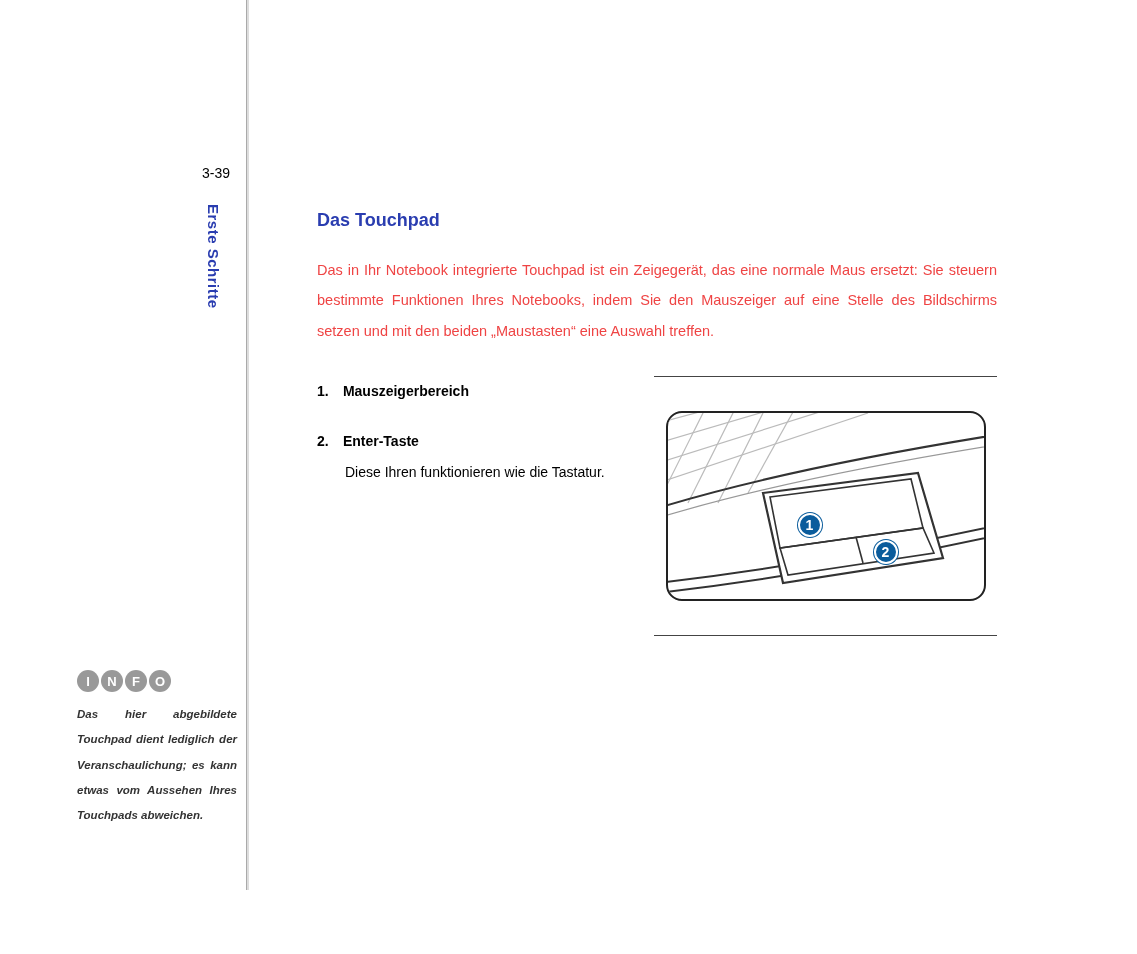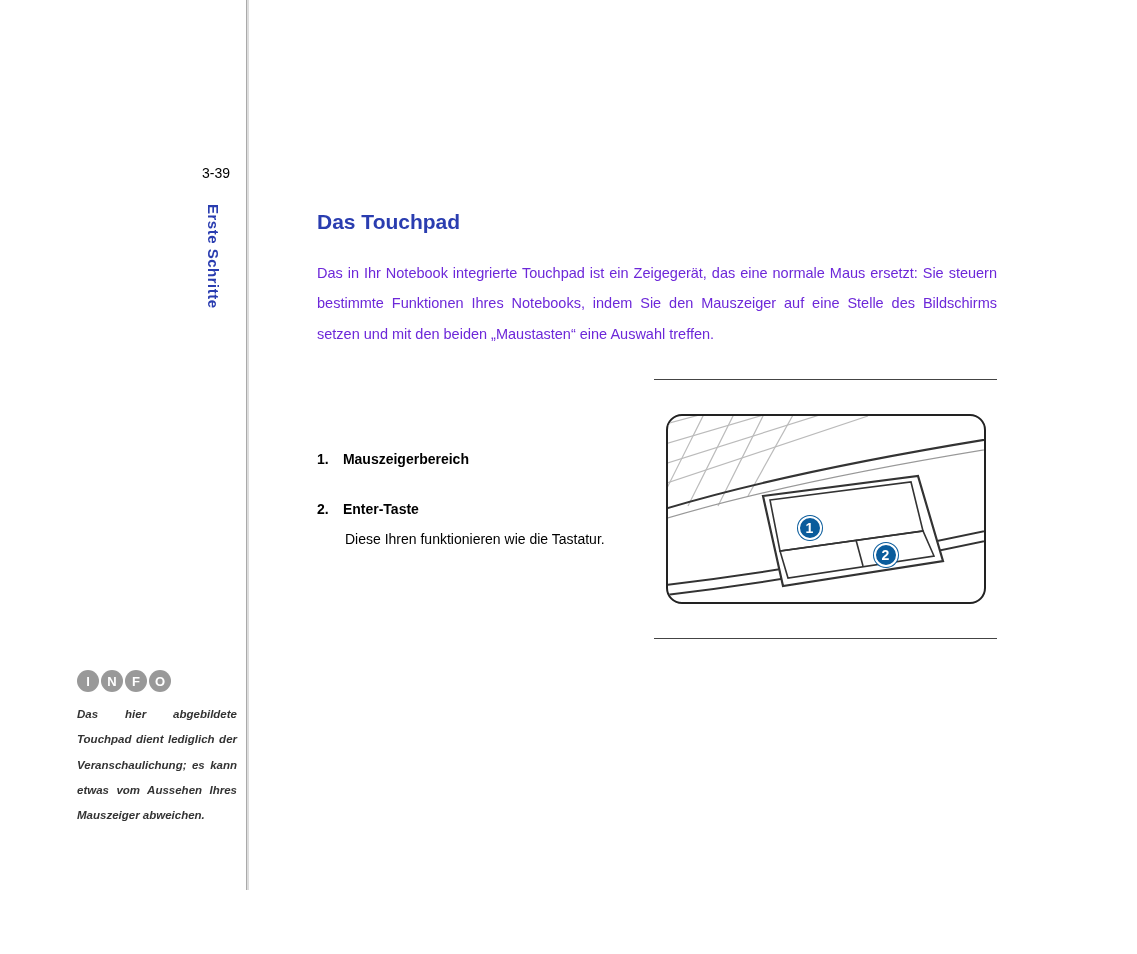"Das Touchpad" .heading { font-size: 21px -> 18px }
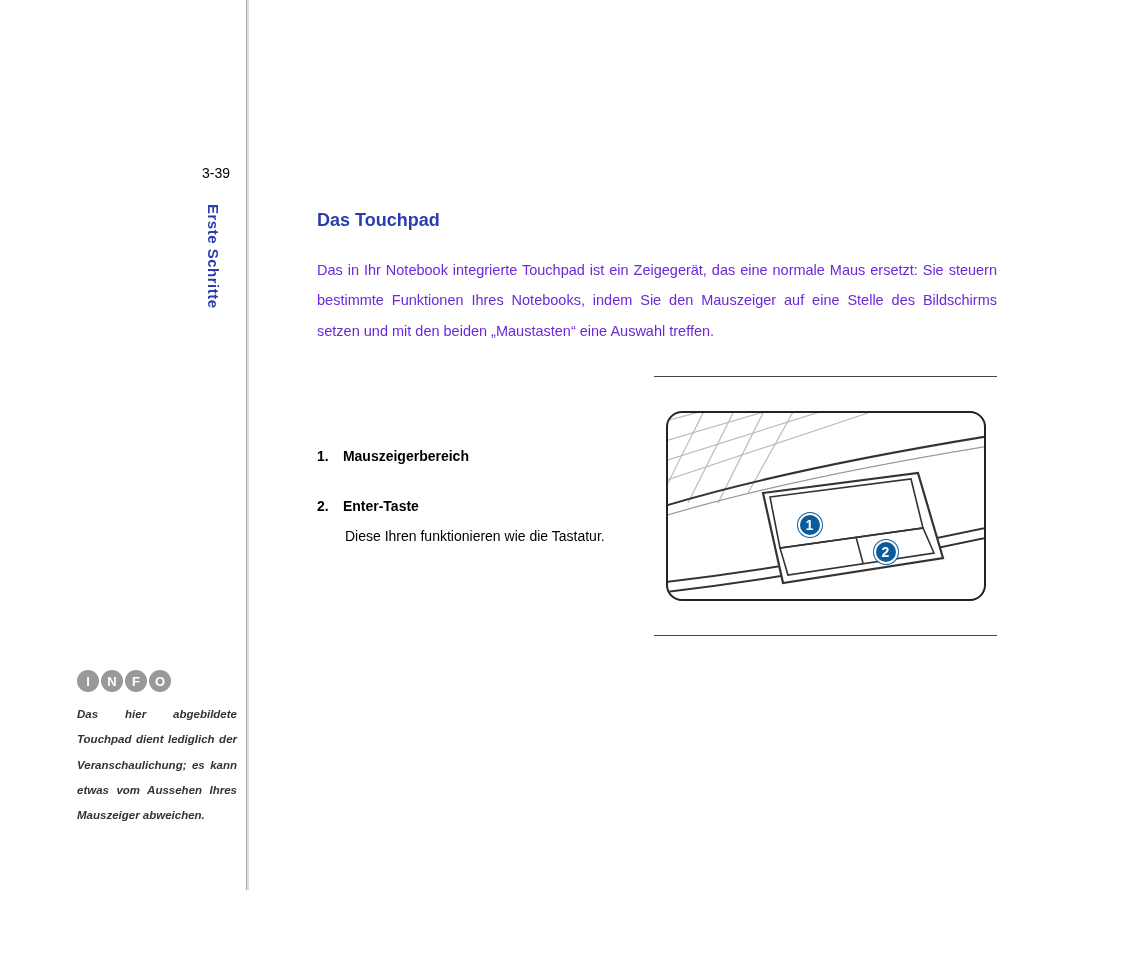"Das in Ihr Notebook integrierte" .intro { color: #6d28d9 -> #ef4444 }
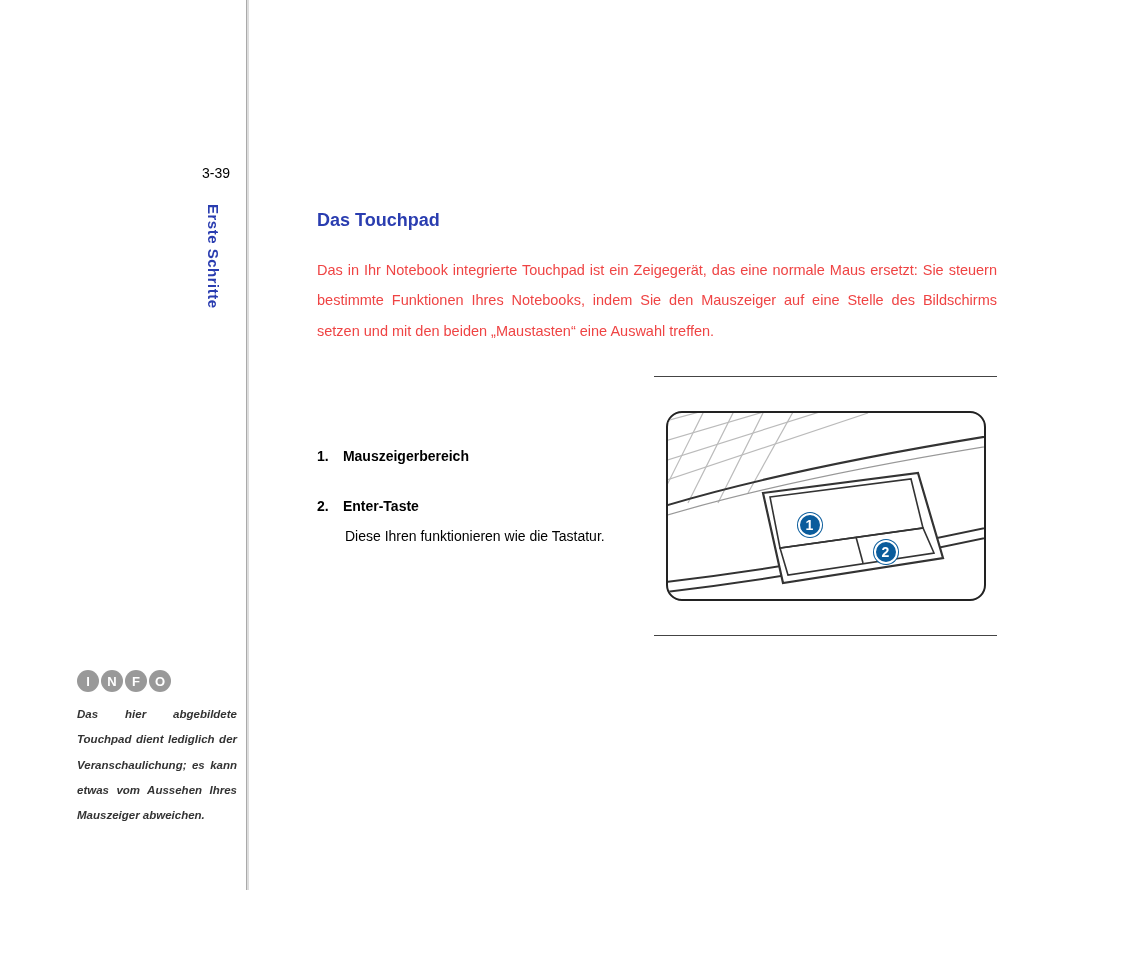"1. Mauszeigerbereich" .body-row { align-items: center -> flex-start }
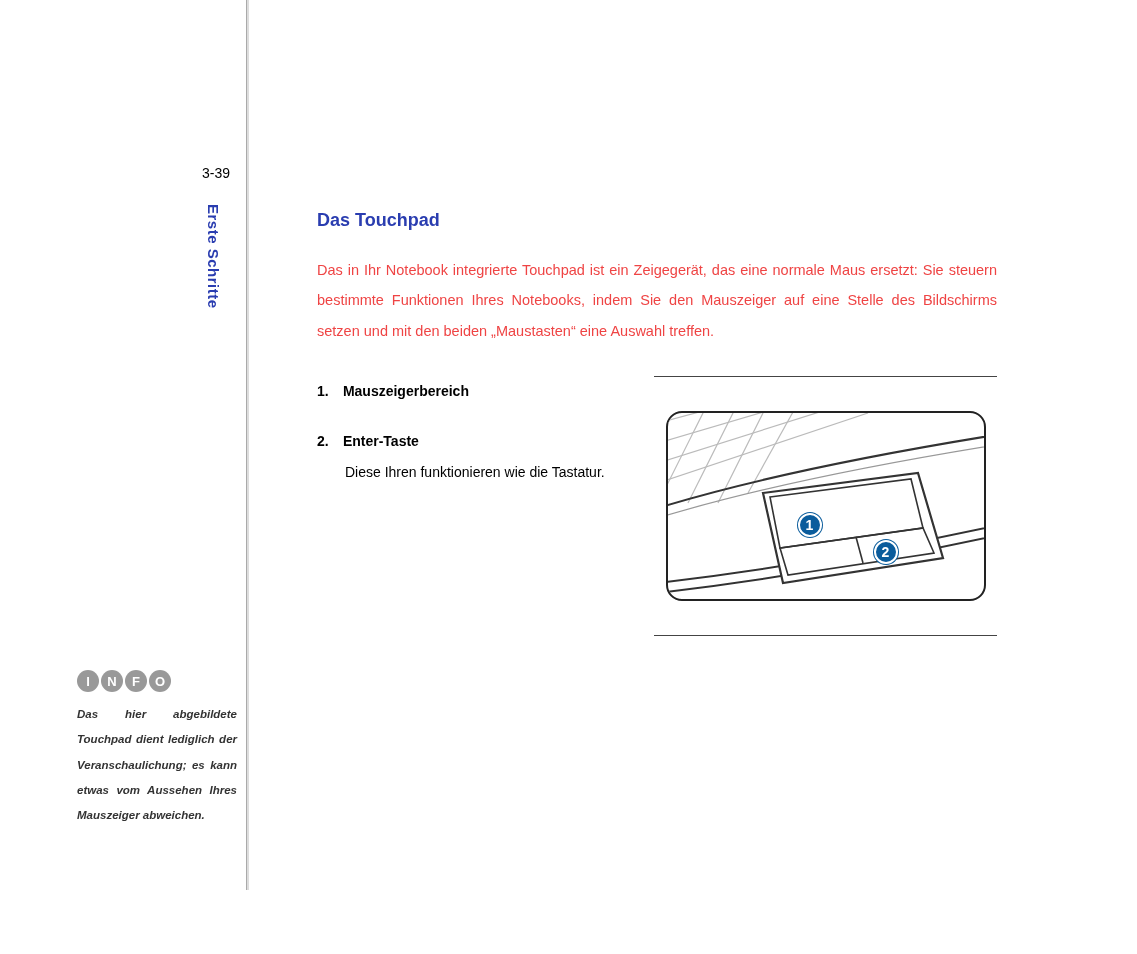"Das hier abgebildete Touchpad dient" div.info-text { text: Mauszeiger -> Touchpads }
